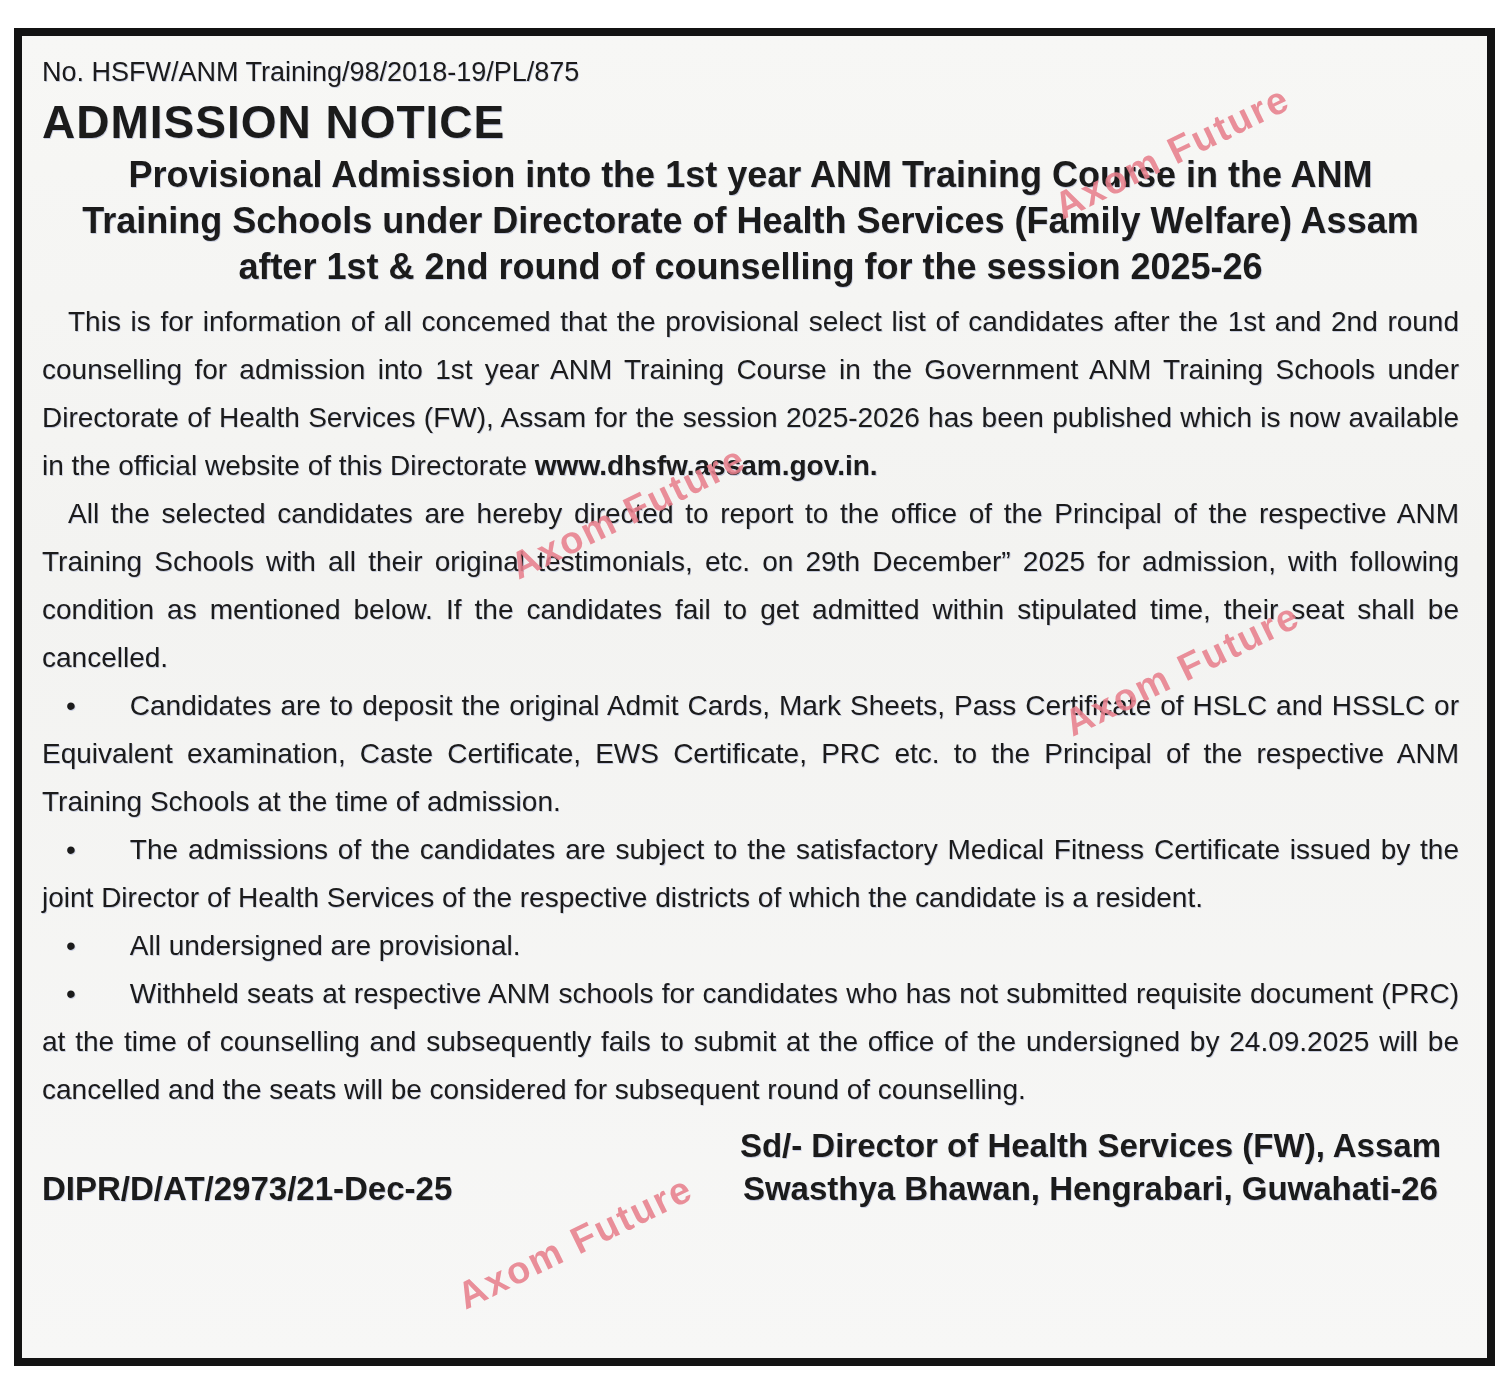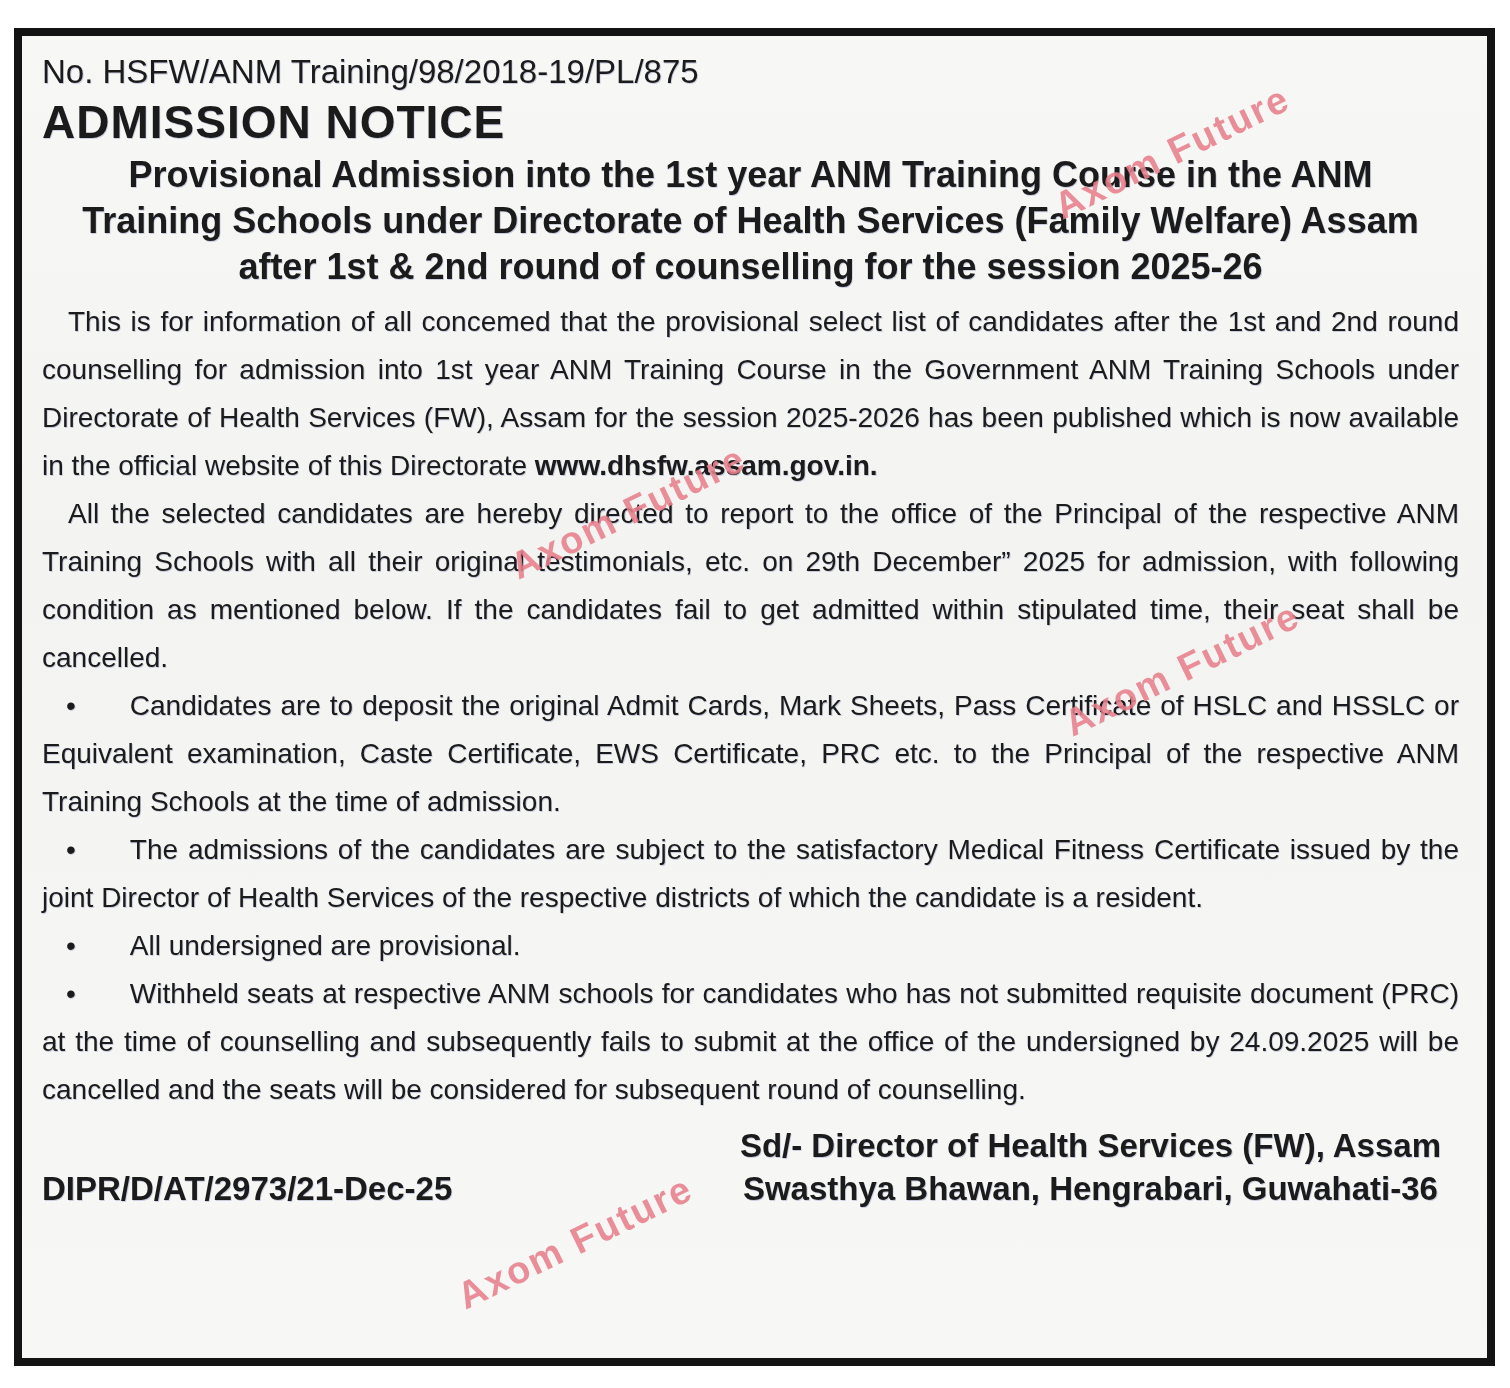"No. HSFW/ANM Training/98/2018-19/PL/875" .ref { font-size: 33px -> 27px }
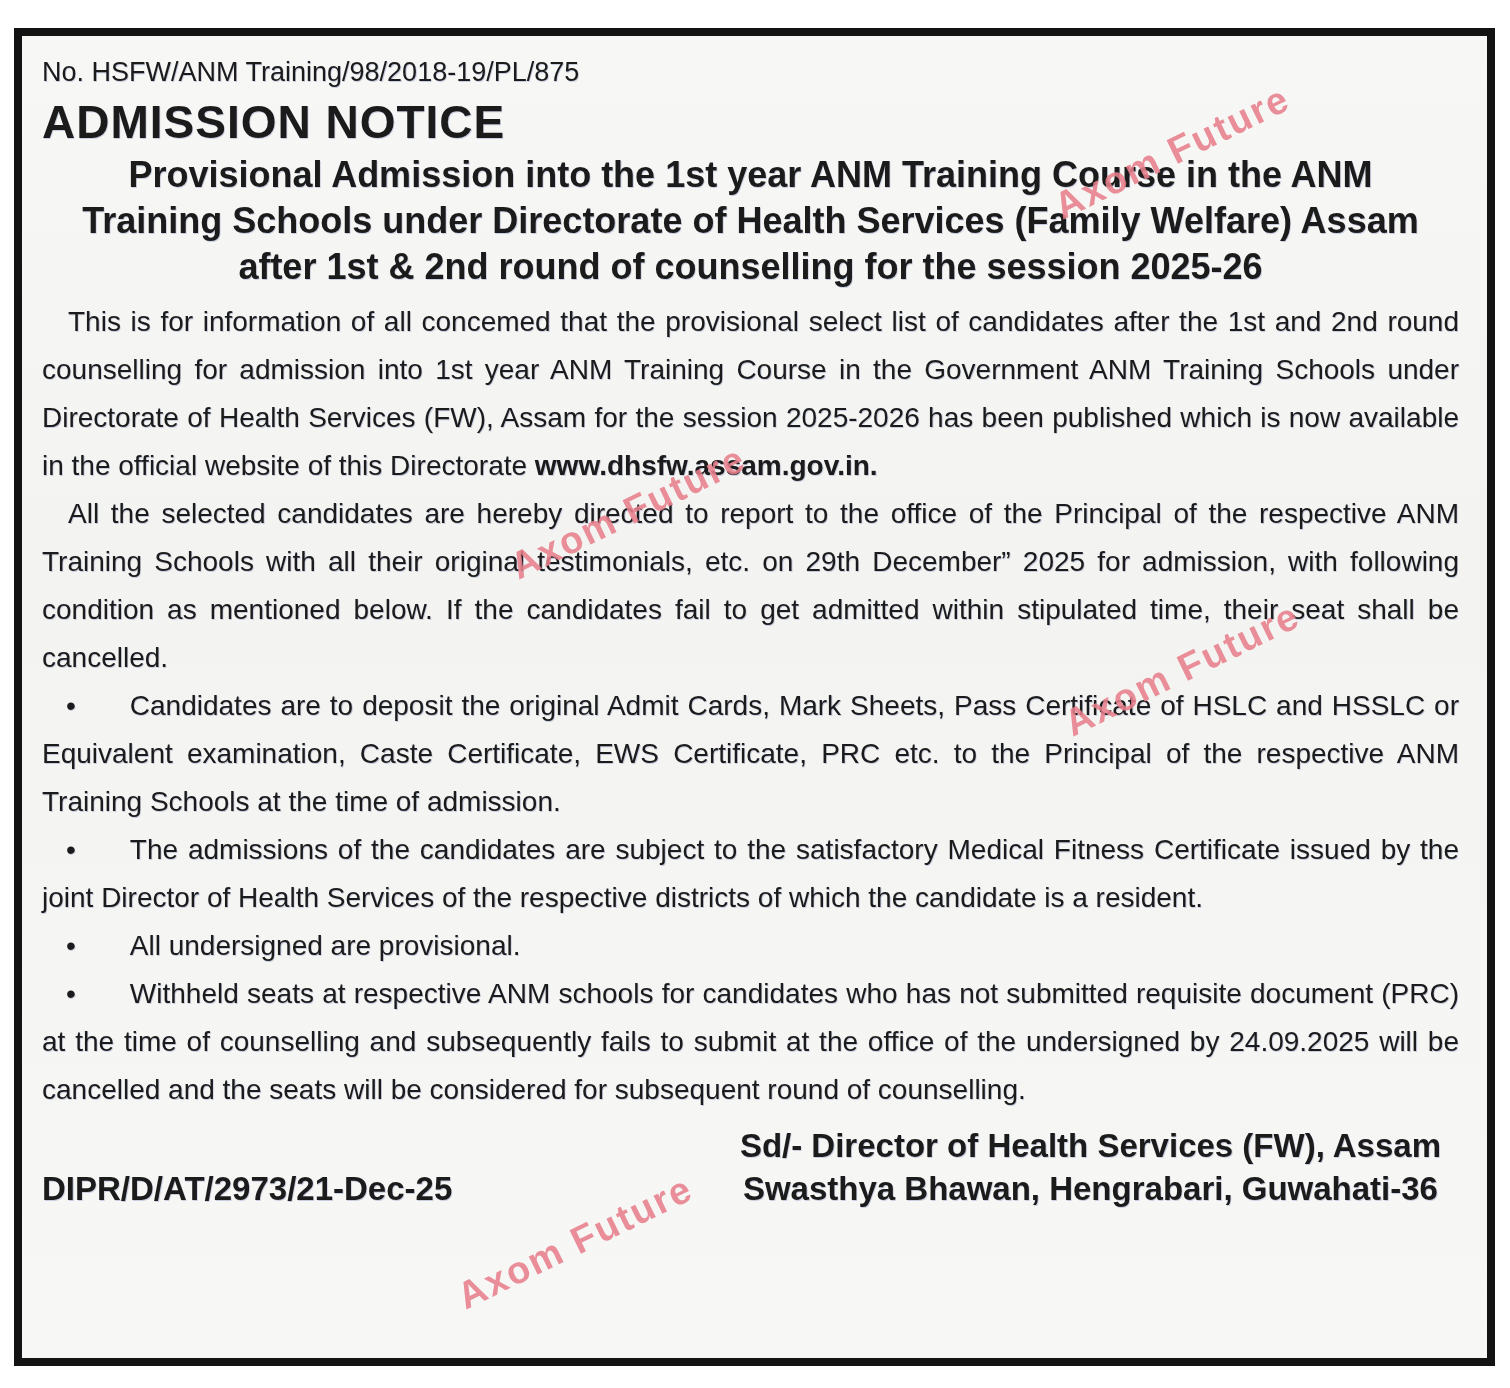"Swasthya Bhawan, Hengrabari, Guwahati-36" div { text: Guwahati-36 -> Guwahati-26 }
